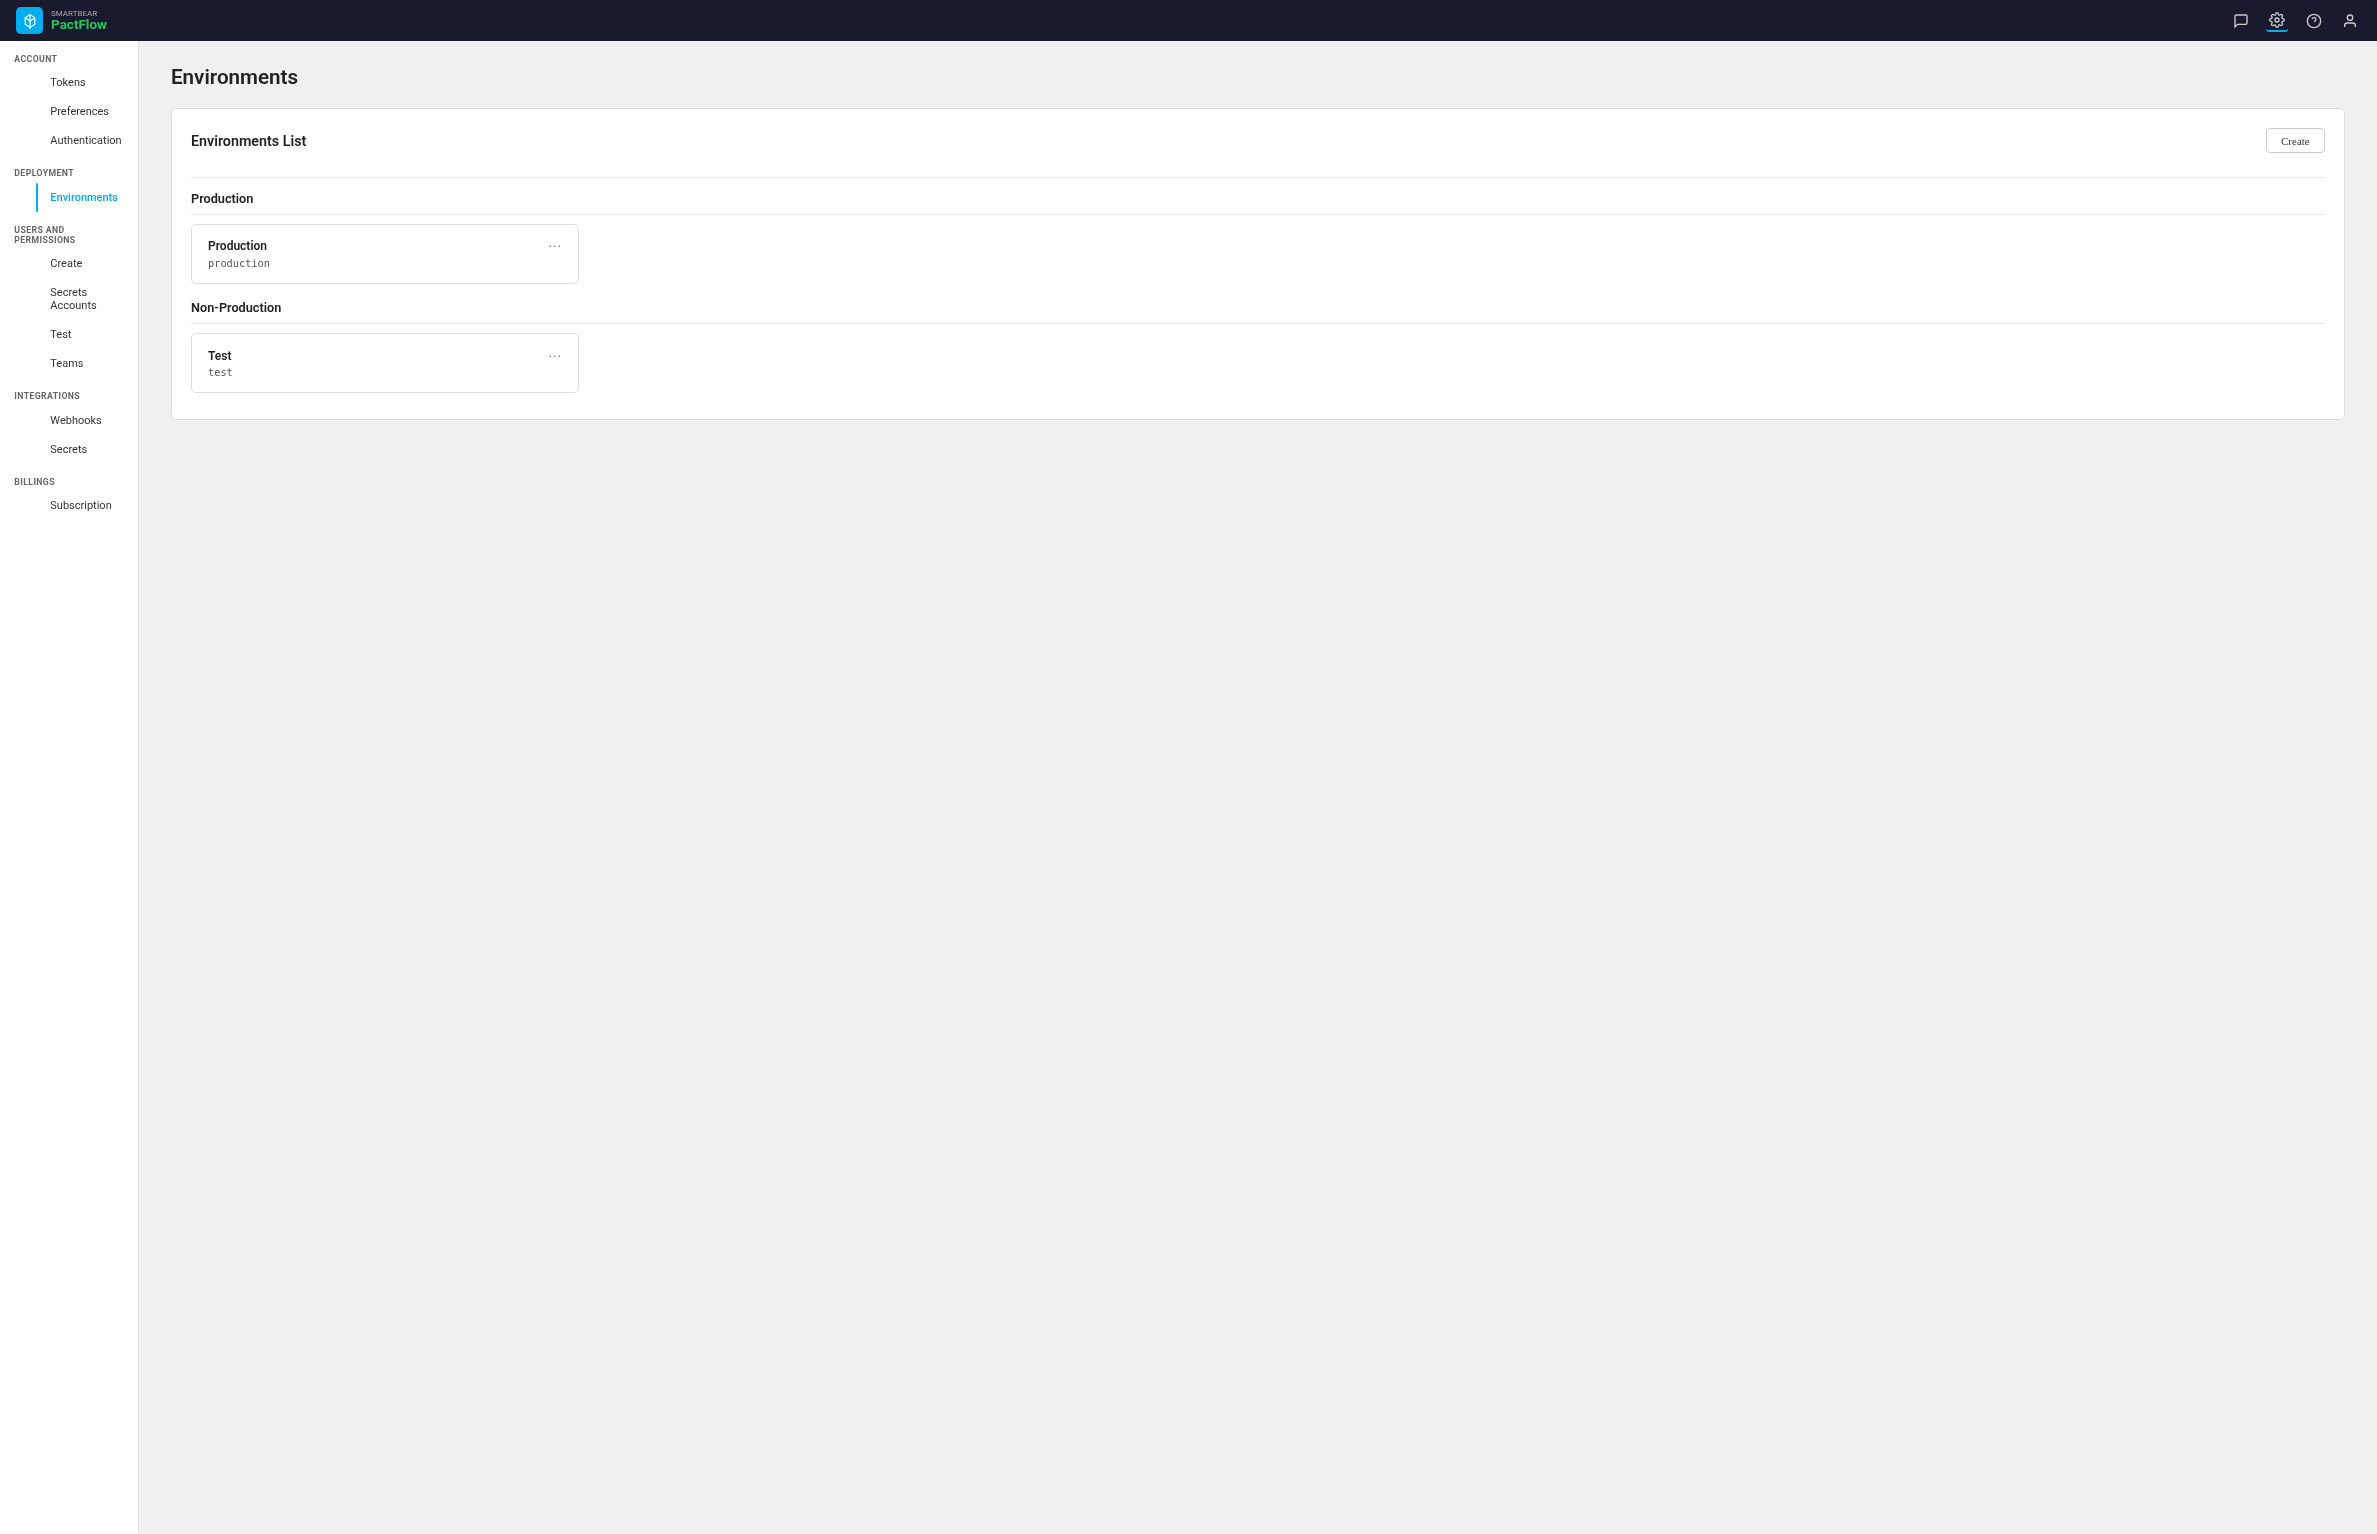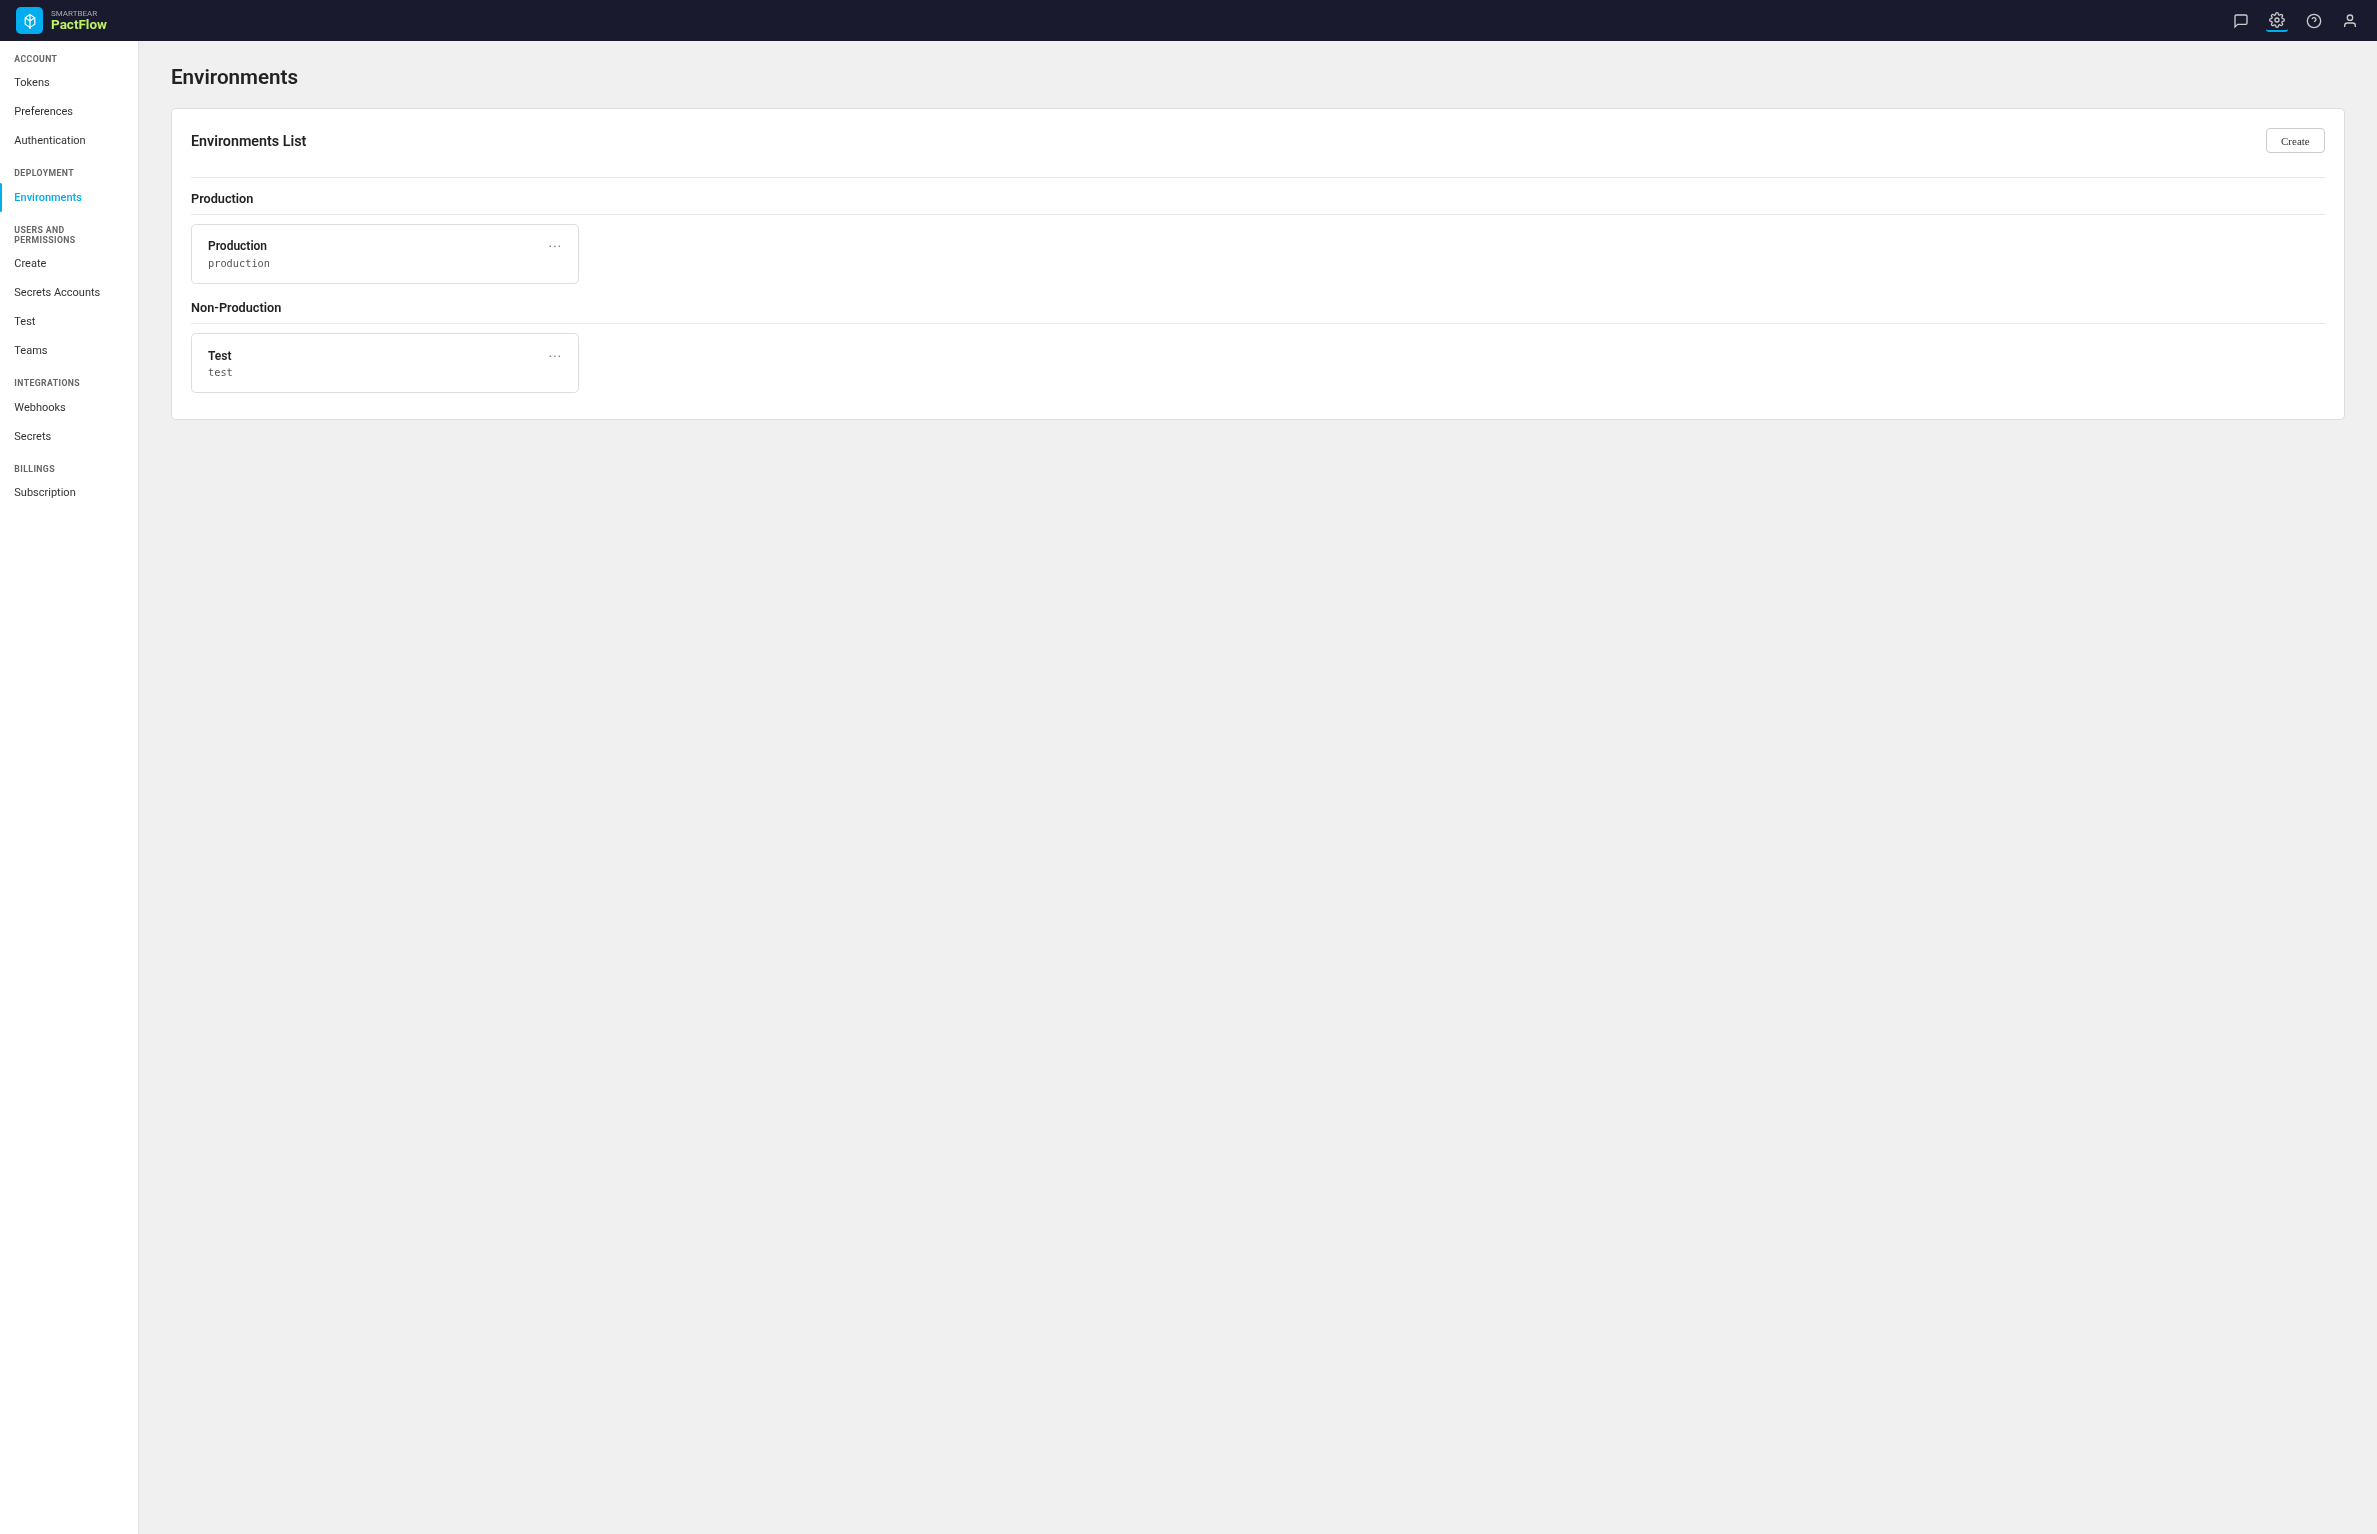"PactFlow" .logo-text-large { color: #bef264 -> #22c55e }
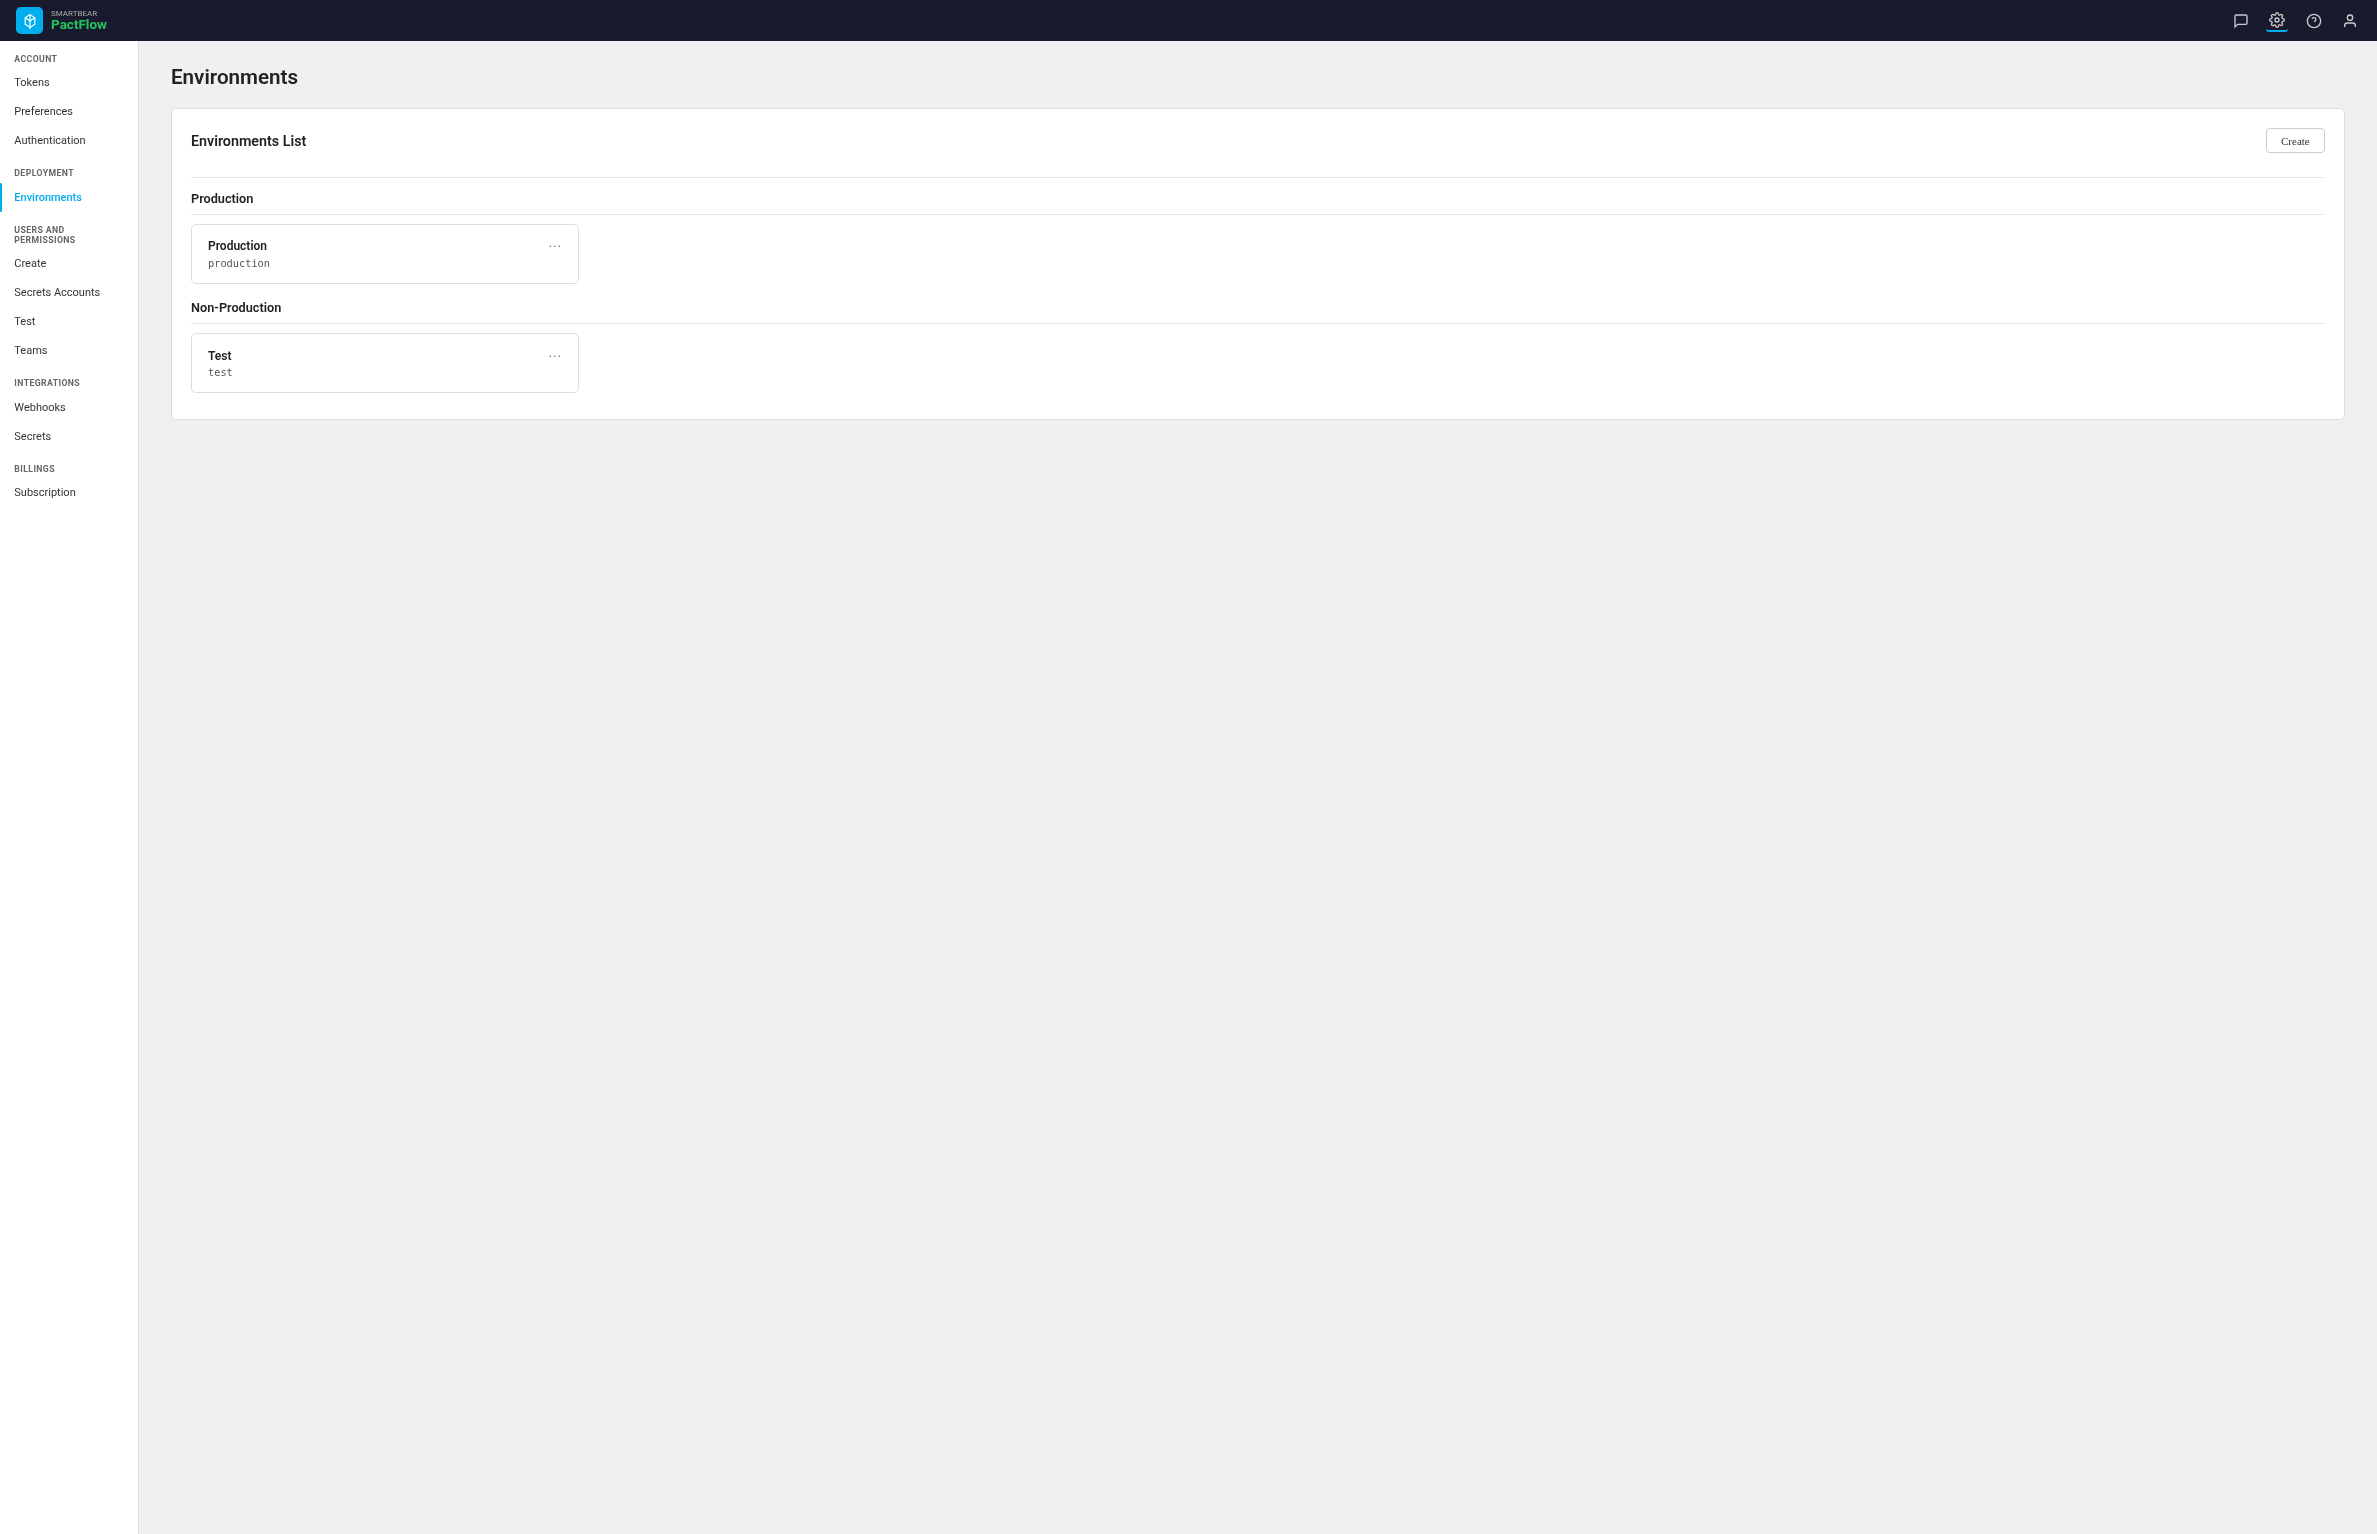"Tokens" .sidebar-item { margin-left: none -> 36px }
